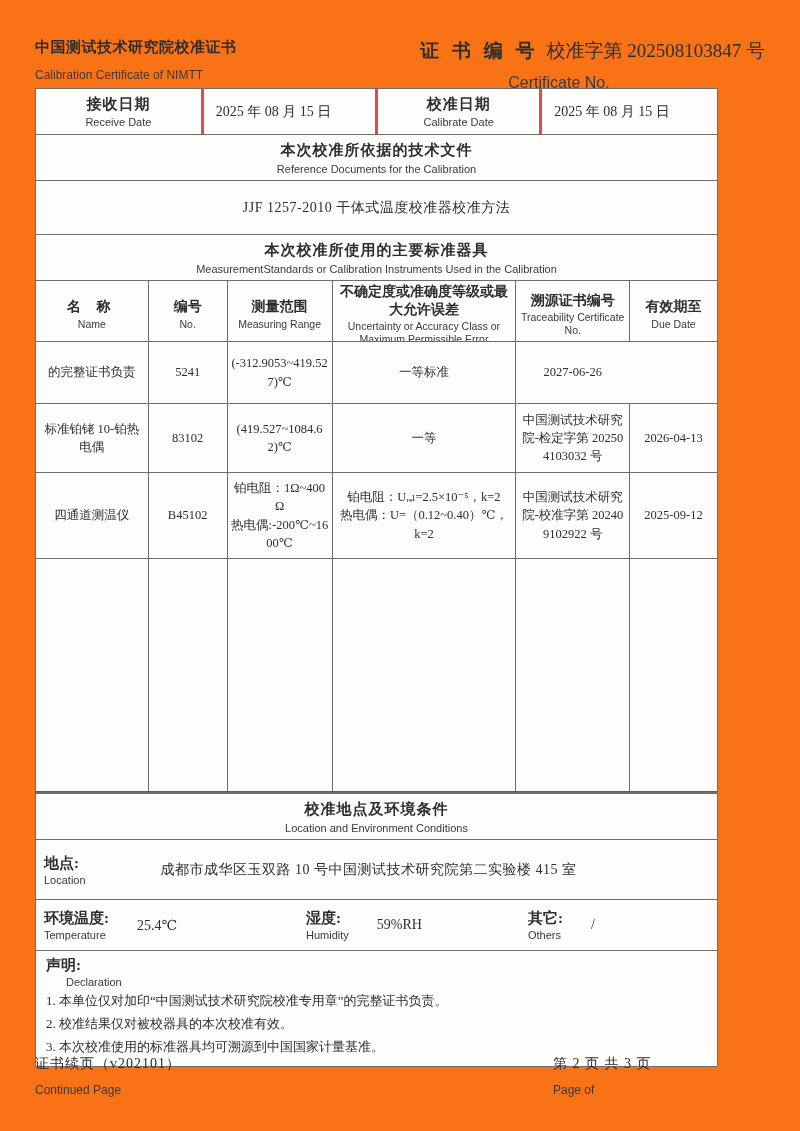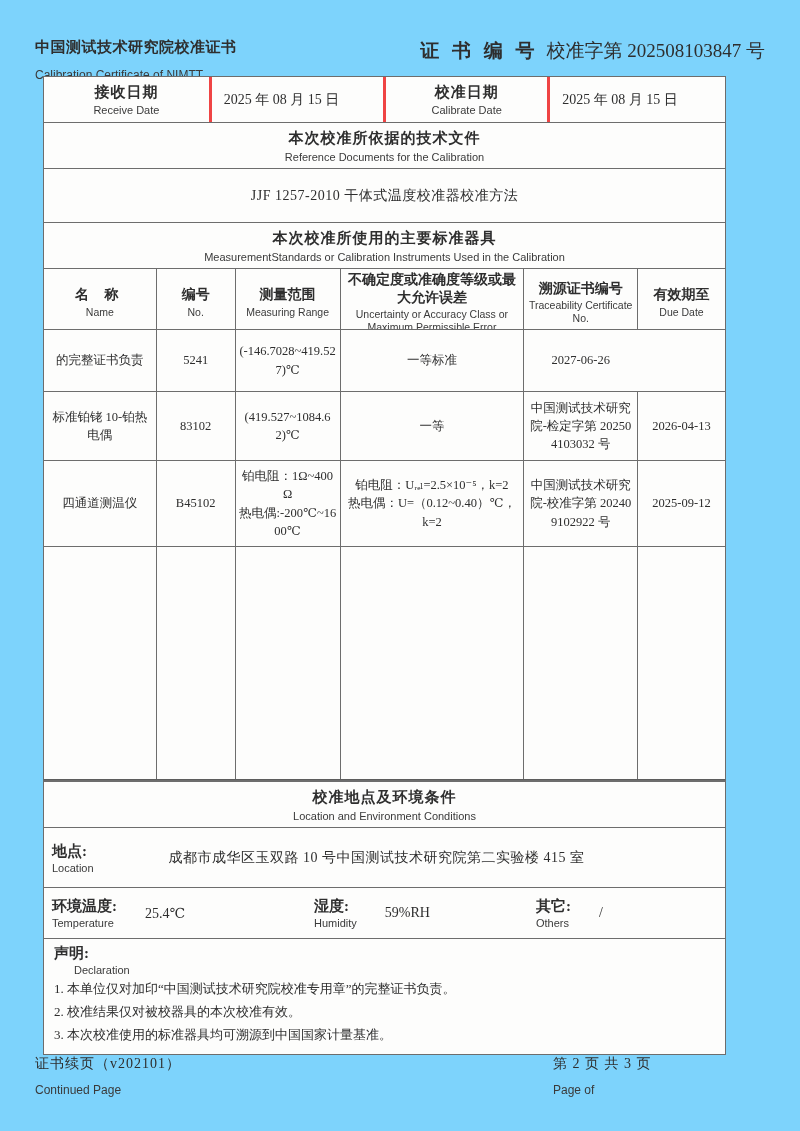"中国测试技术研究院校准证书" .page { background: #7dd3fc -> #f97316 }
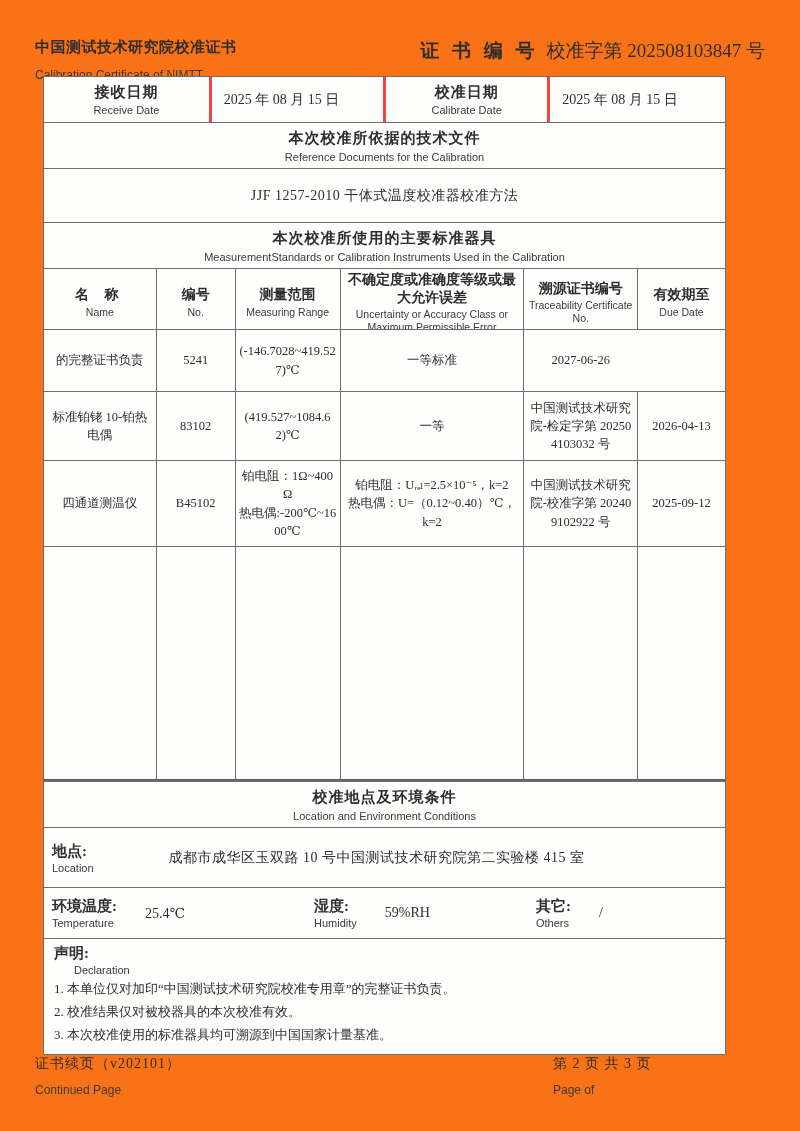"接收日期" div.content { margin-left: 8px -> none; top: 76px -> 88px }
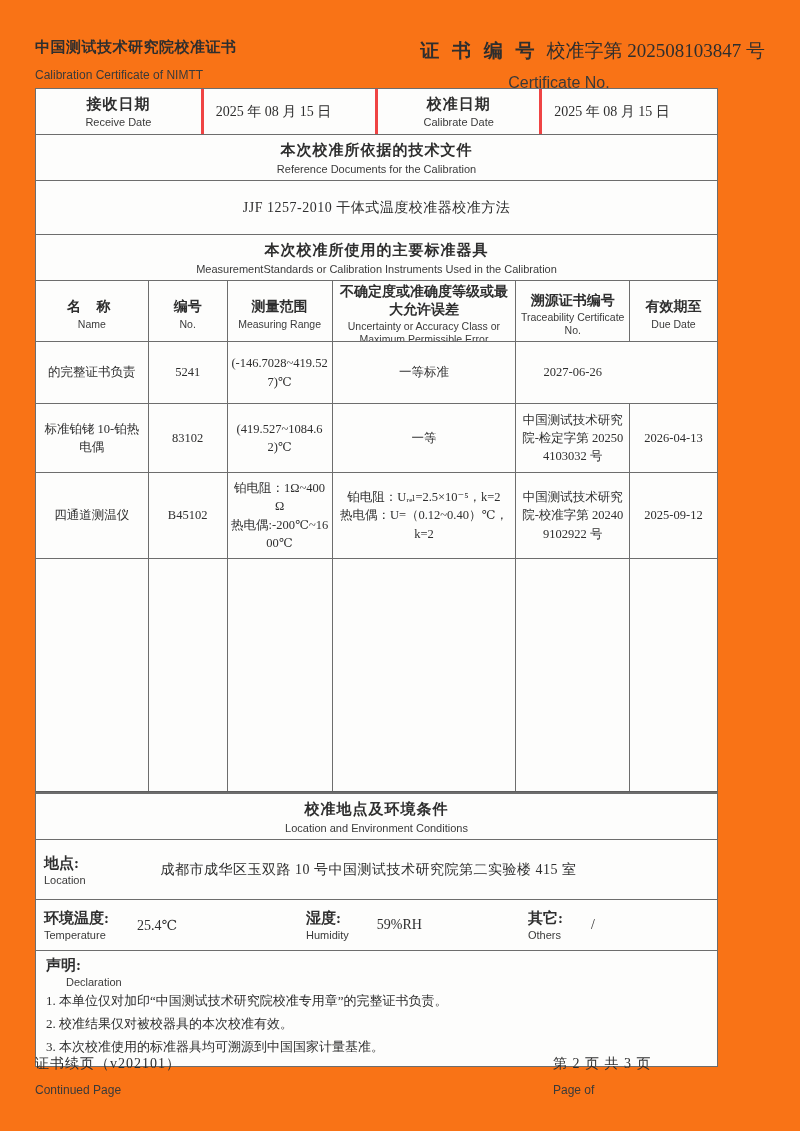"(-146.7028~419.527)℃" div.breakall { text: -146.7028 -> -312.9053 }
